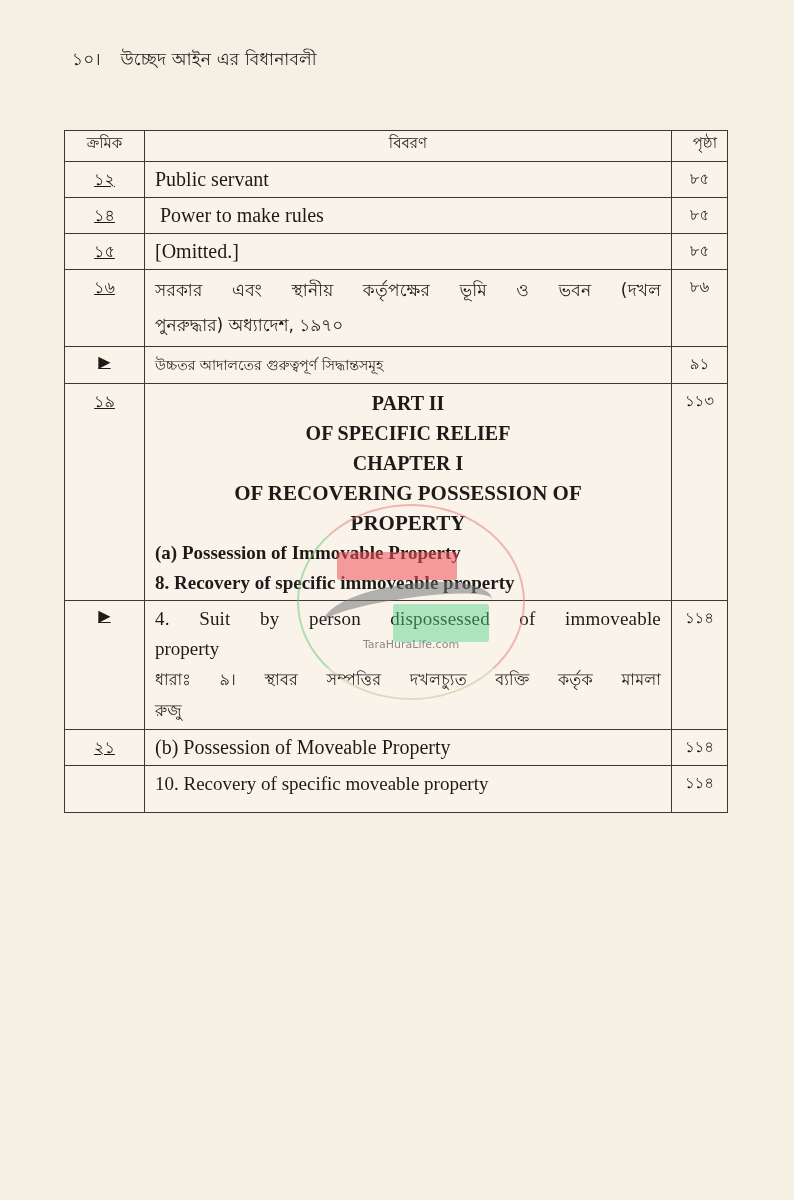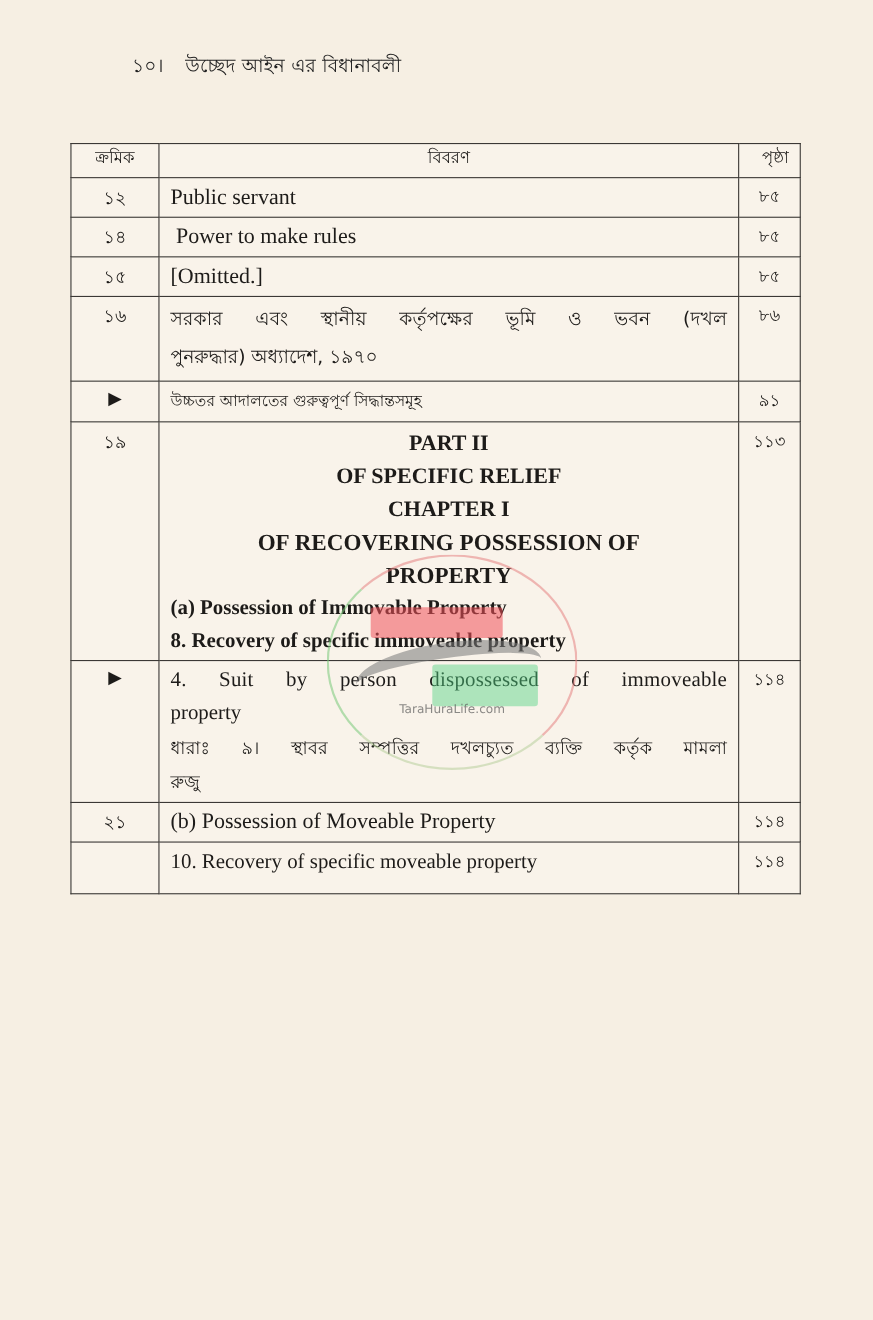"১০।" .page-header .num { margin-left: 48px -> none }
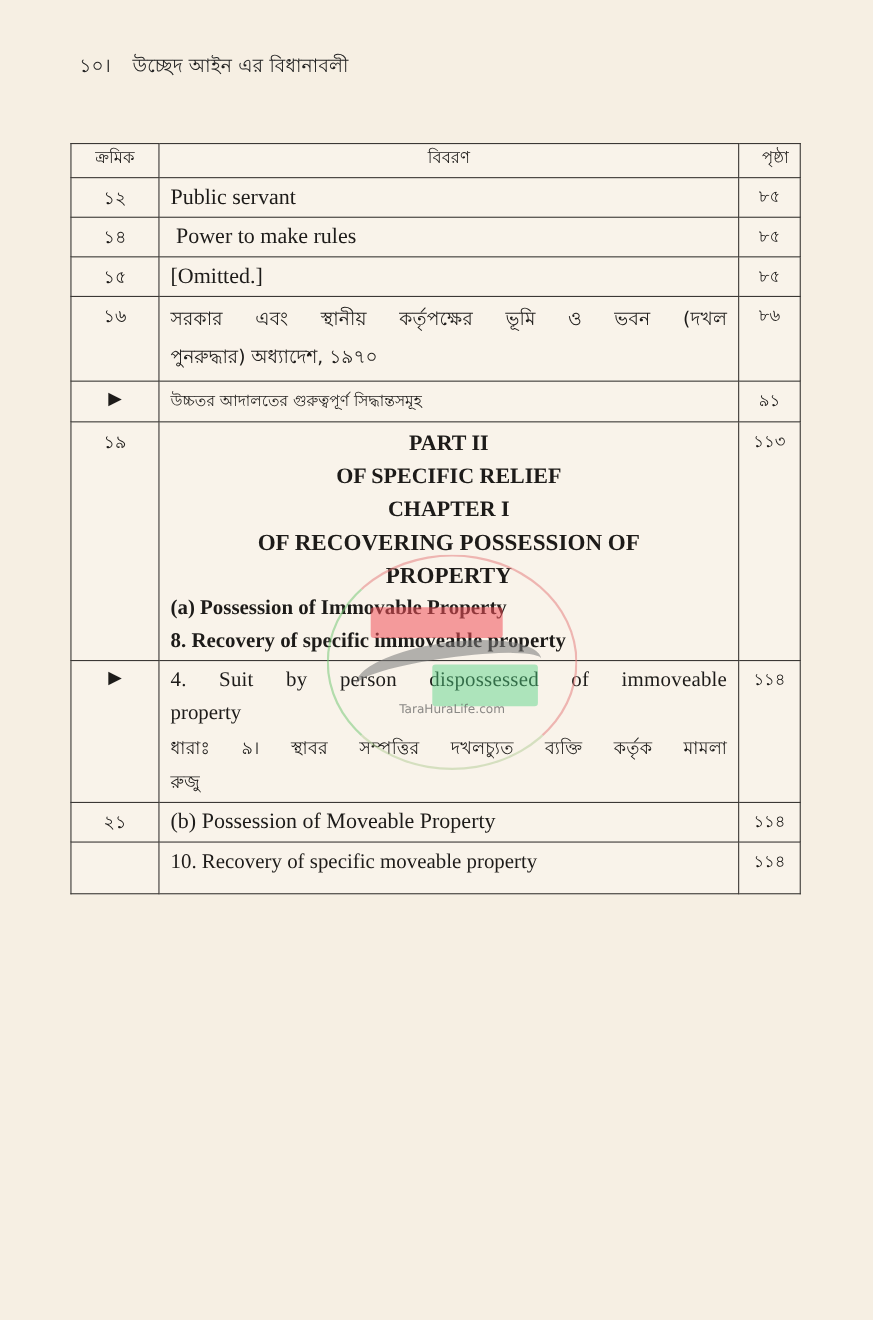"১২" td.sl { text-decoration: none -> underline }
